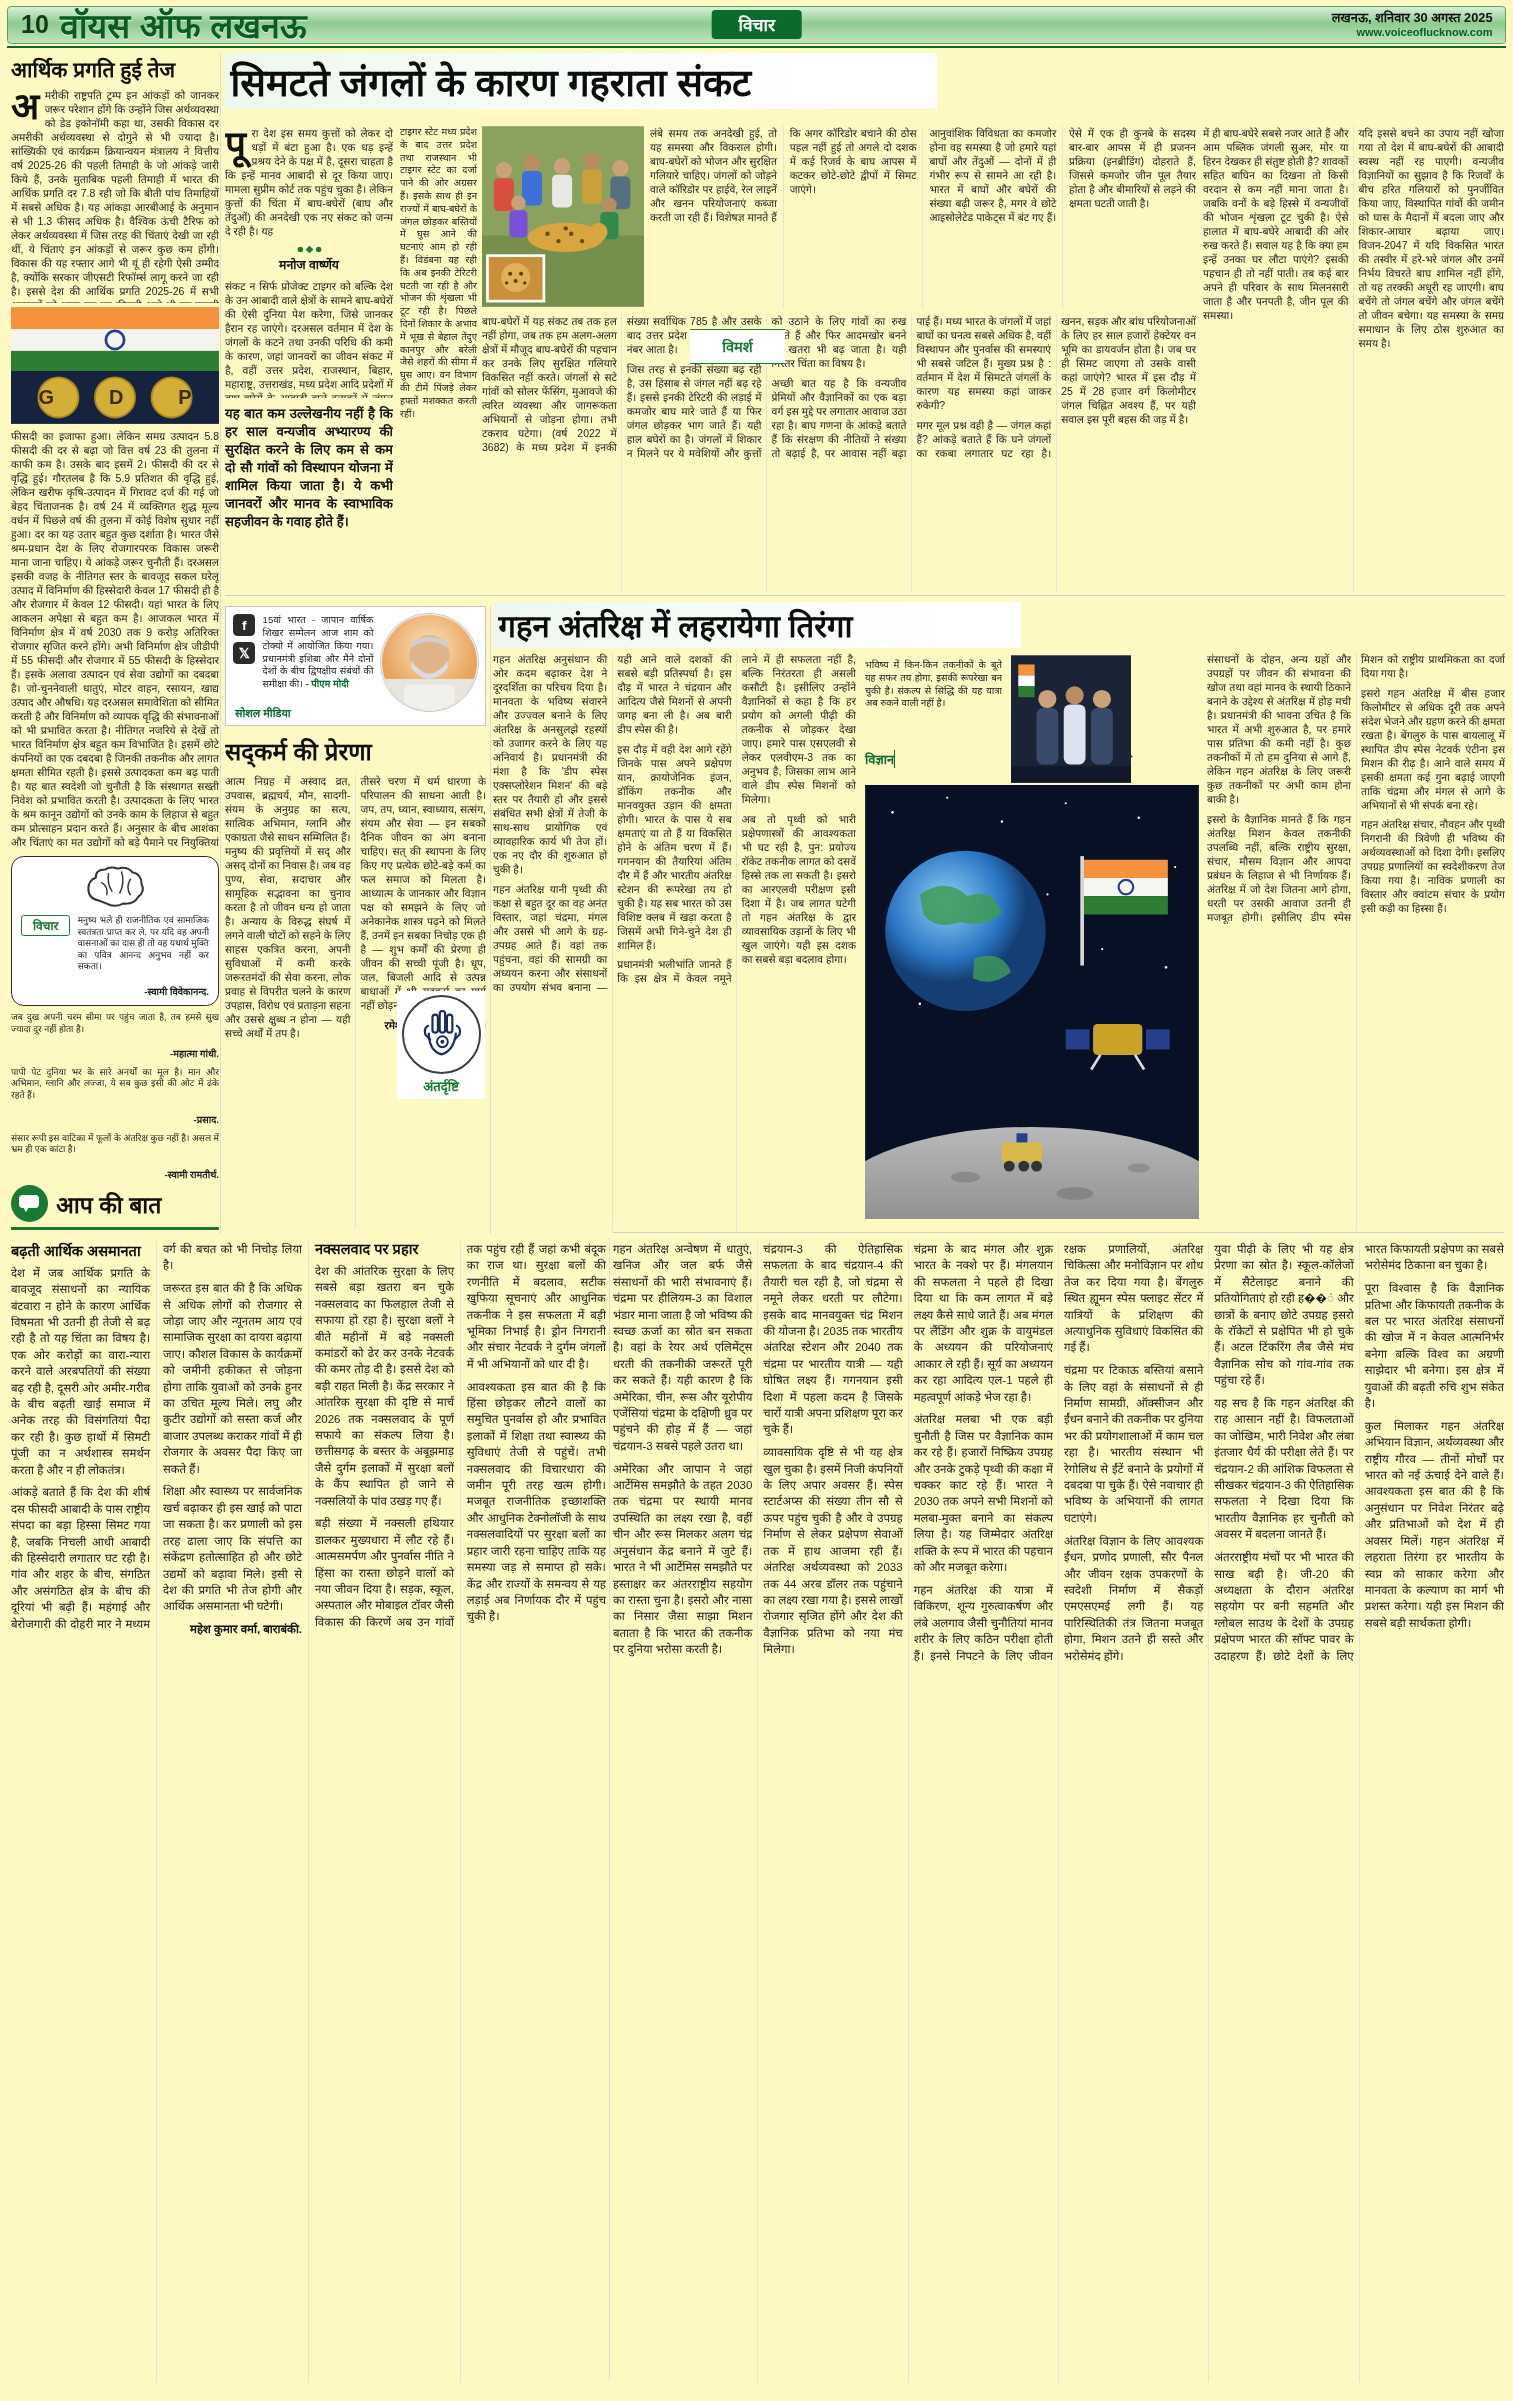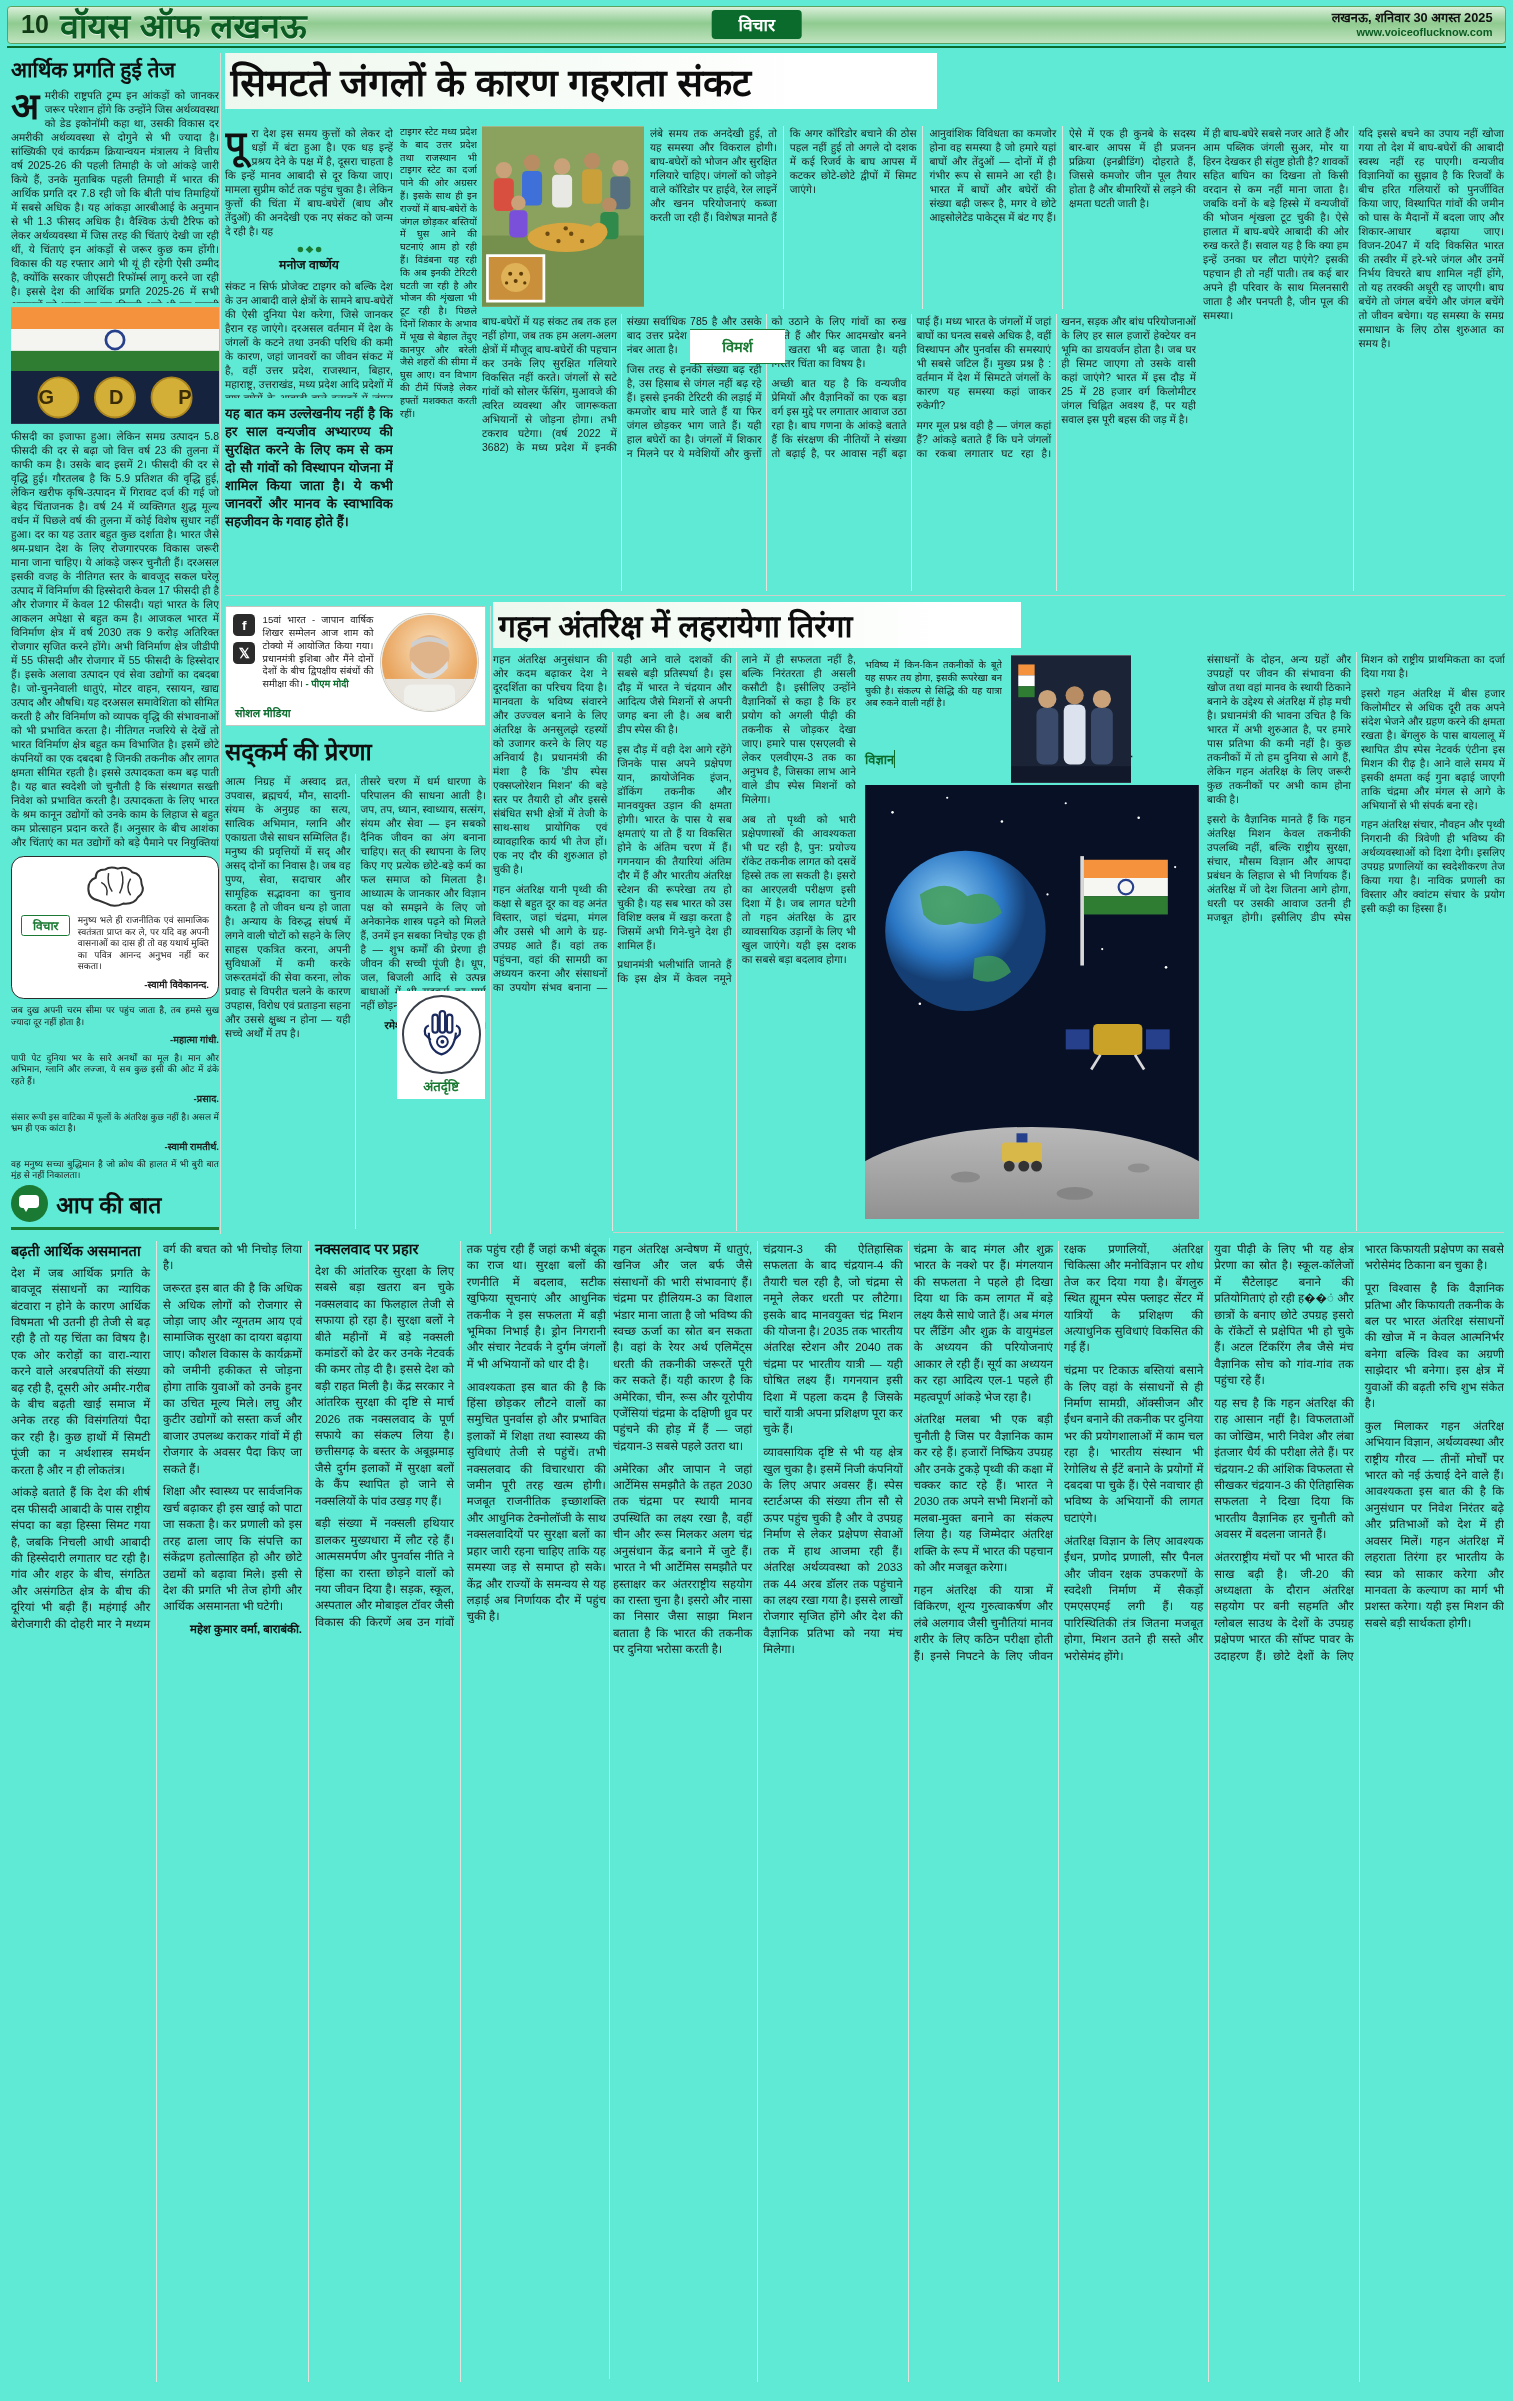"10" #page { background: #5eead4 -> #fef9c3 }
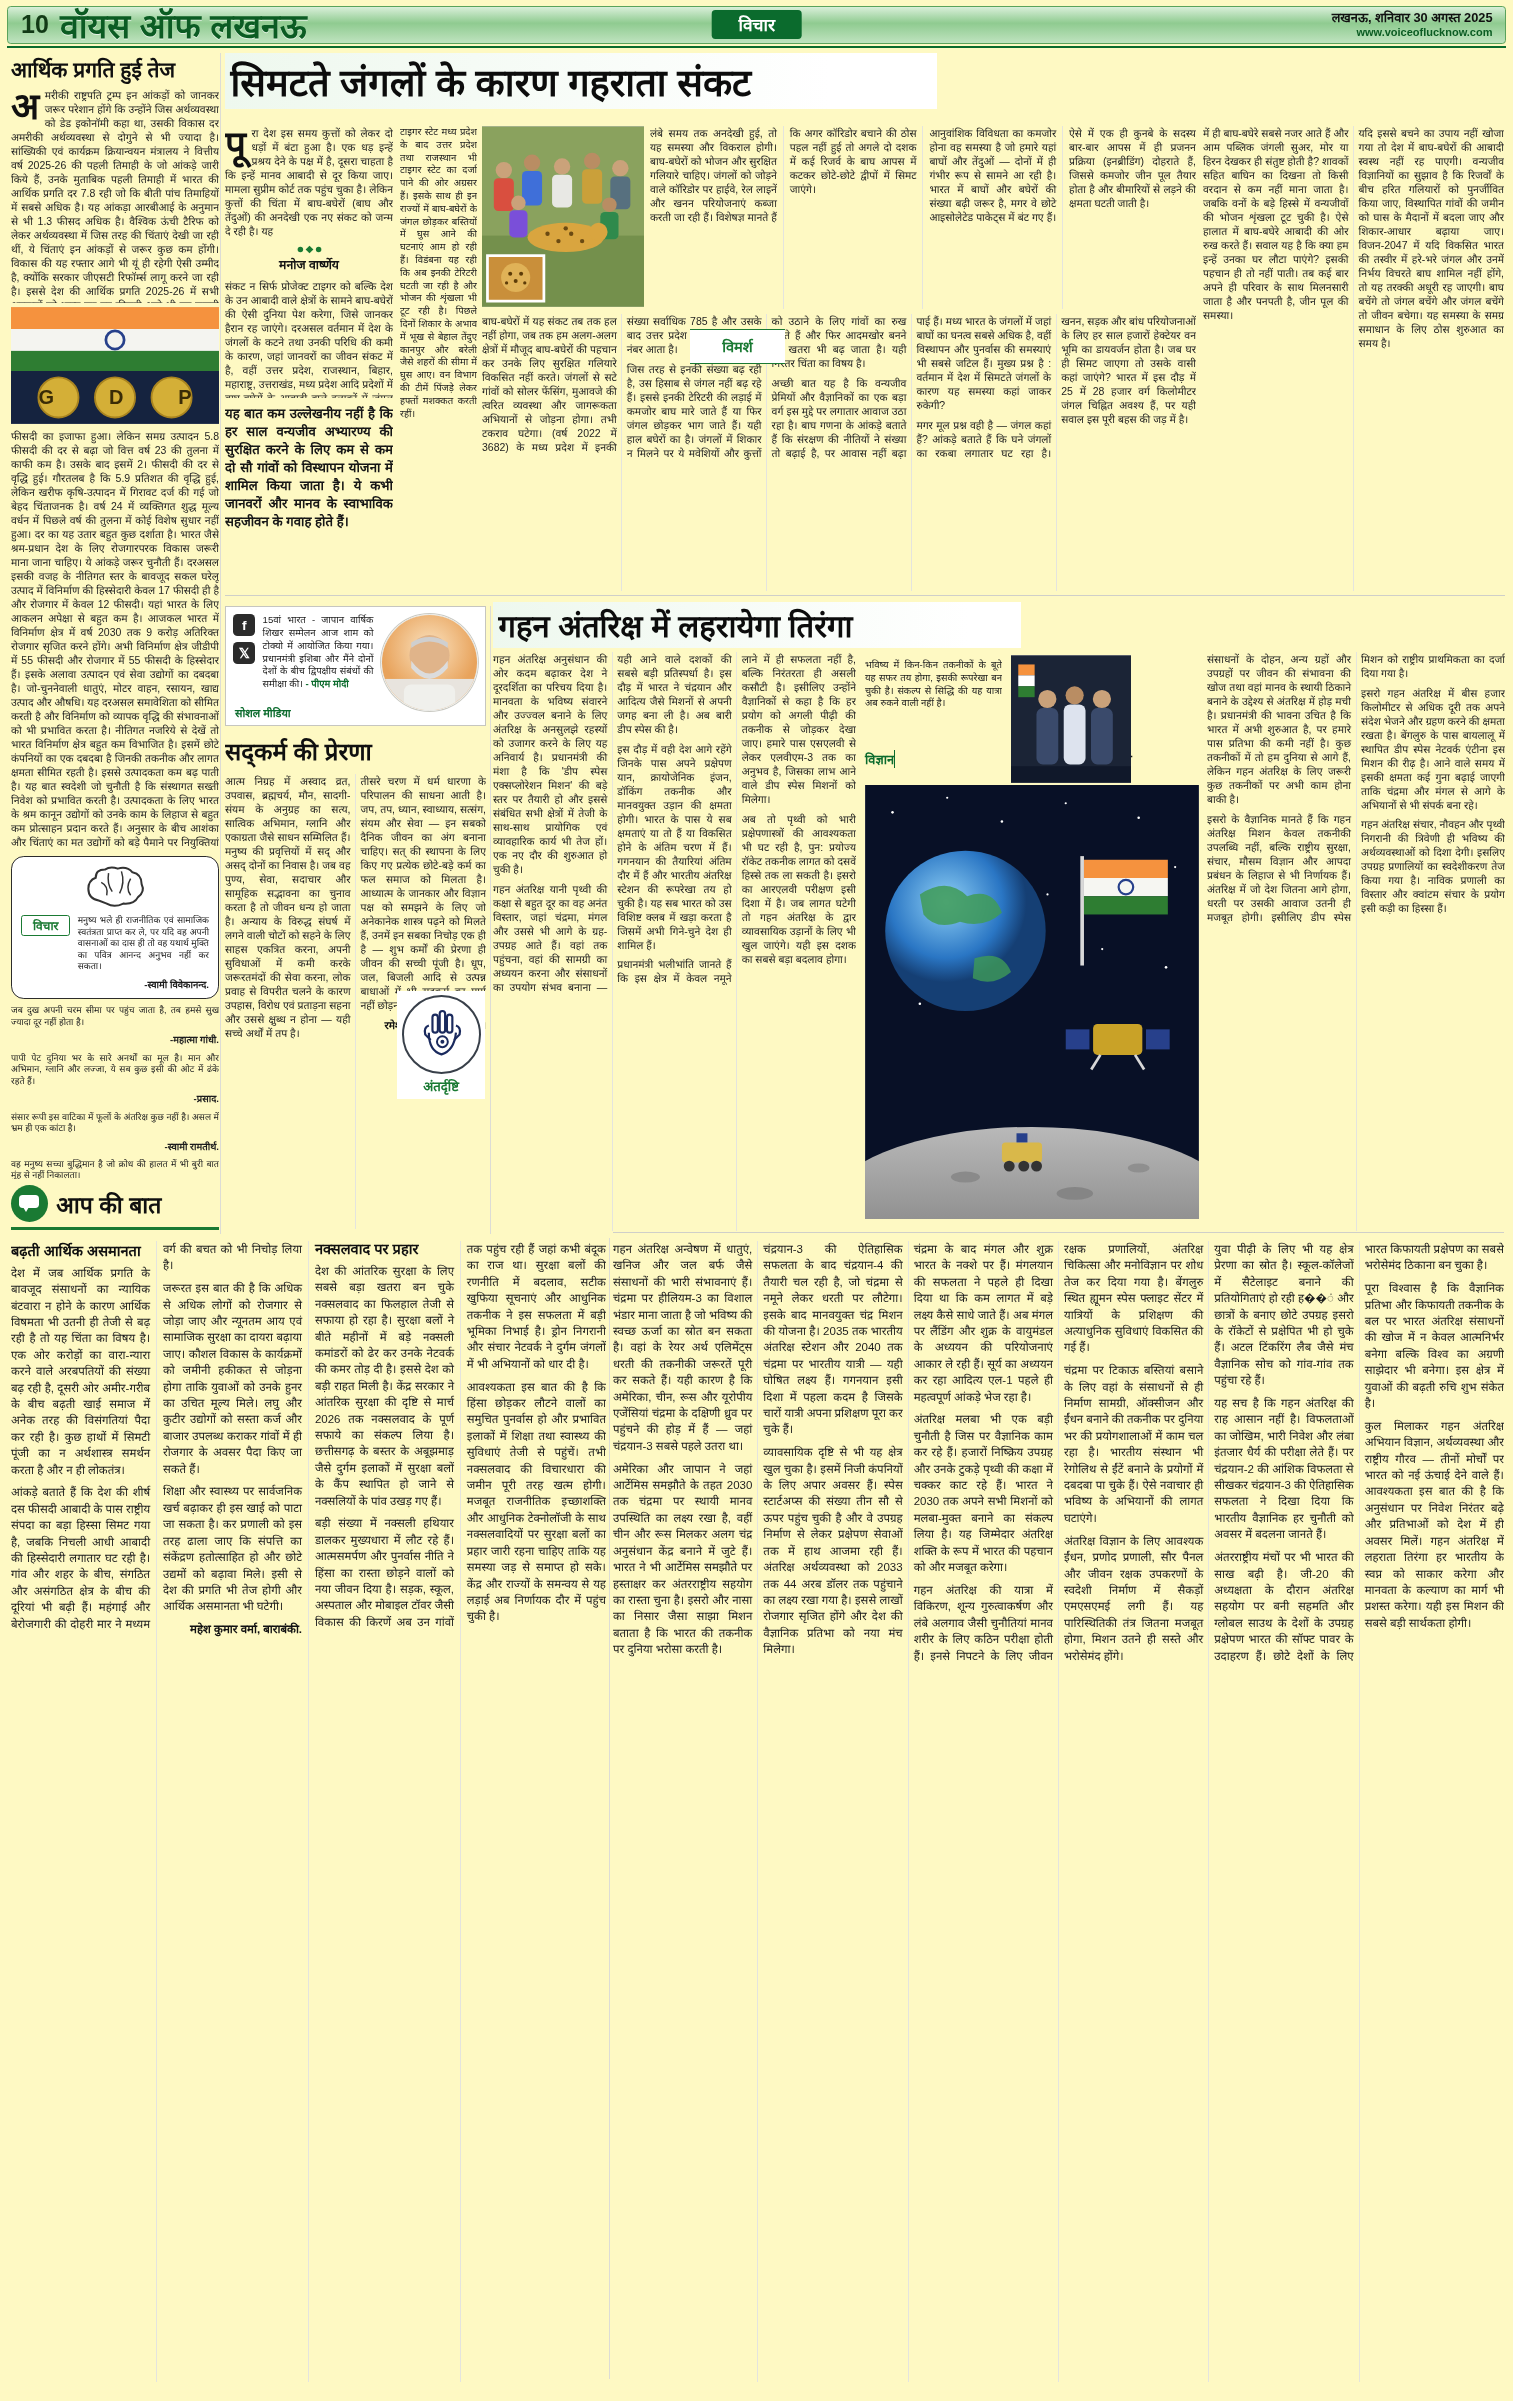"-स्वामी विवेकानन्द." .quote-author { margin-top: 5px -> 12px }
